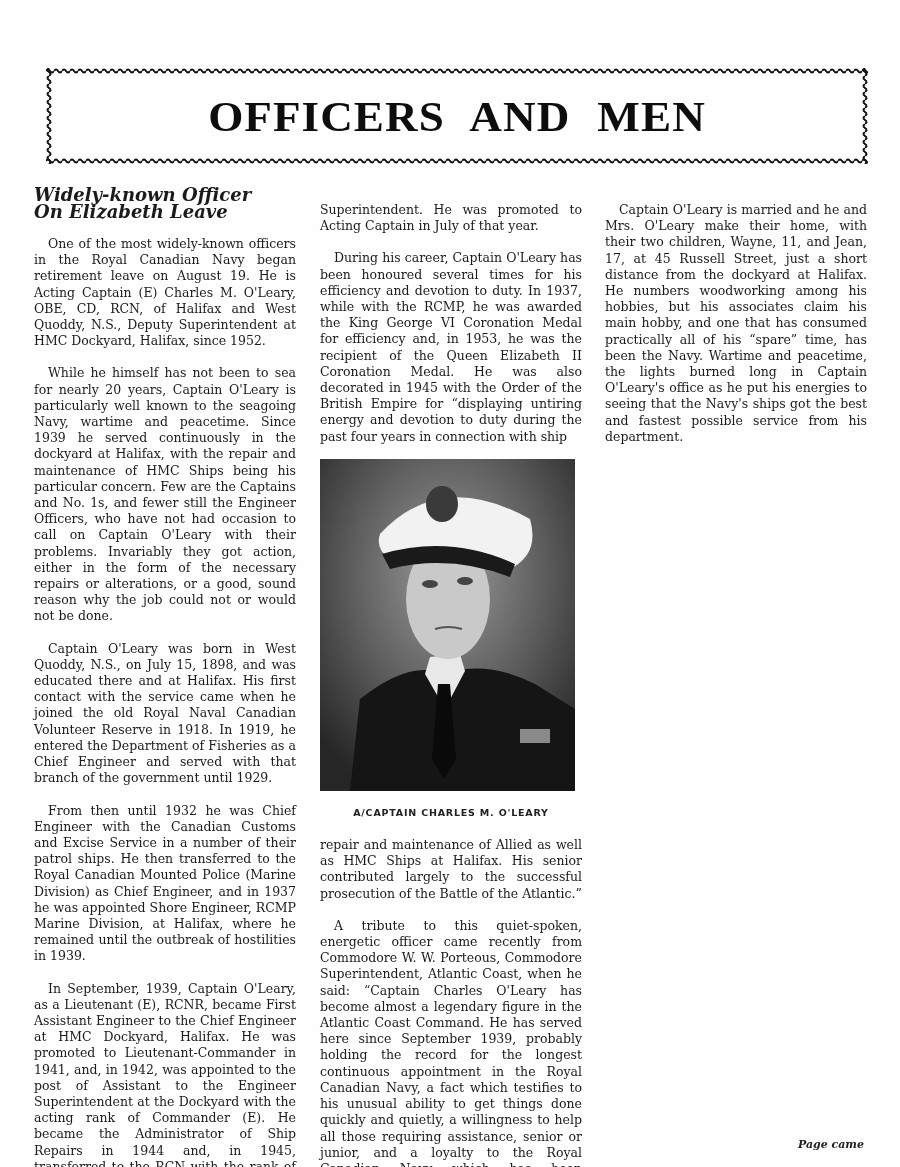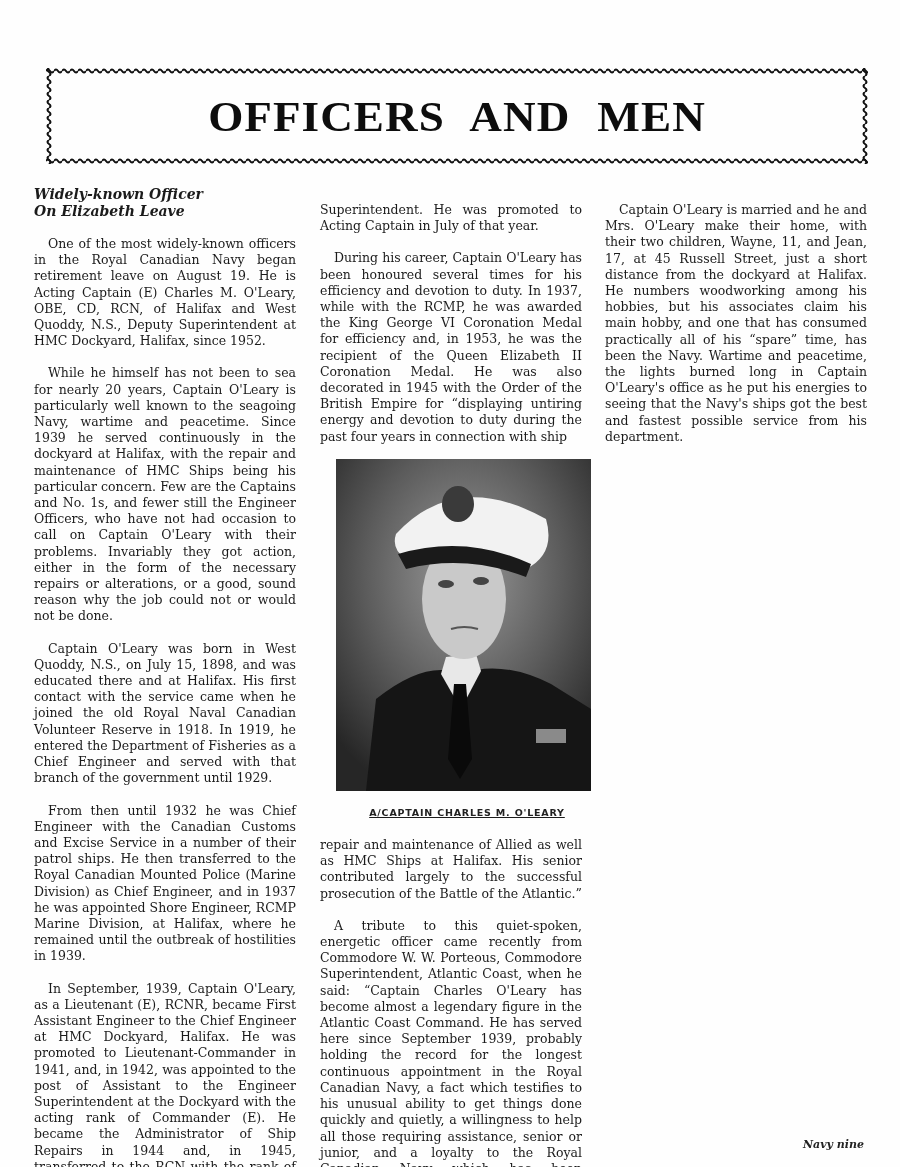"Widely-known Officer" .headline { font-size: 14px -> 18px }
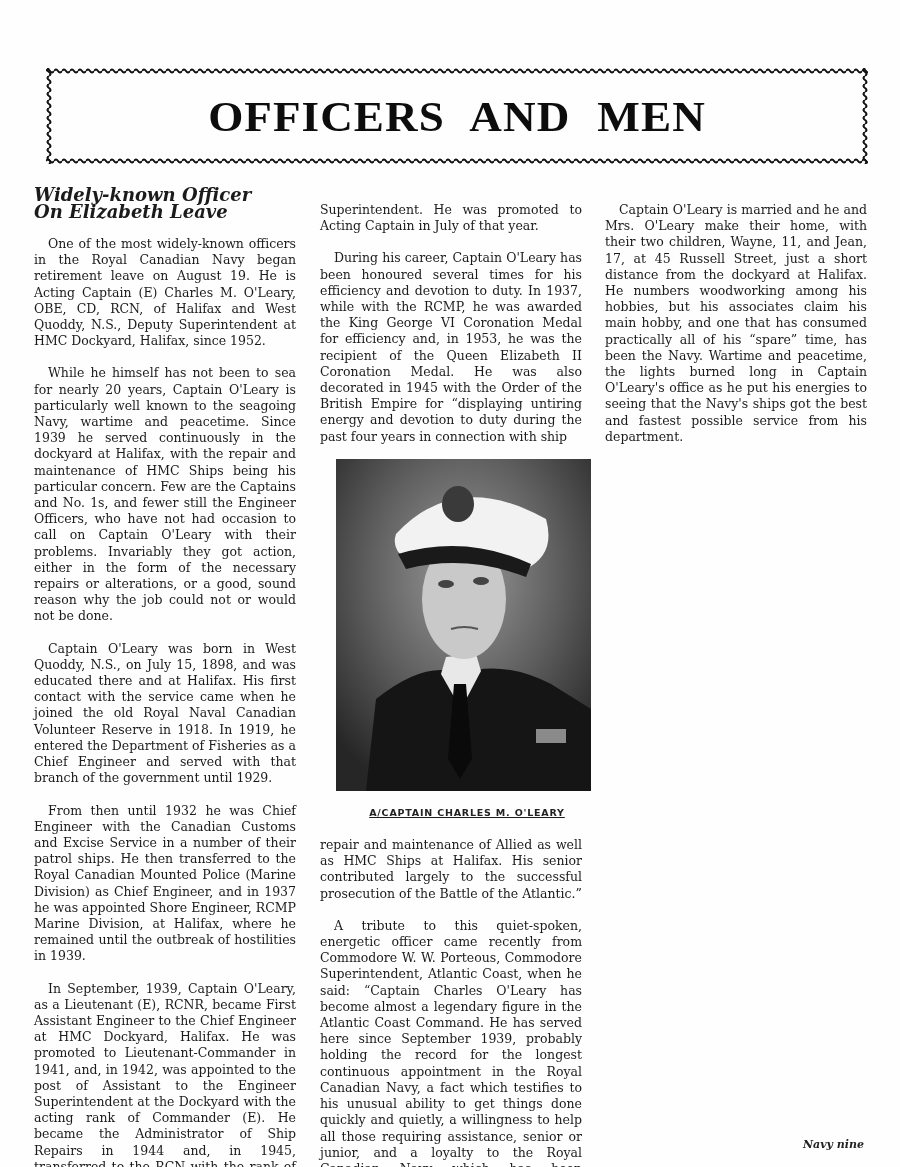"A/CAPTAIN CHARLES M. O'LEARY" .photo-wrap { margin: 14px 0 0 16px -> 14px 0 0 0; text-decoration: underline -> none }
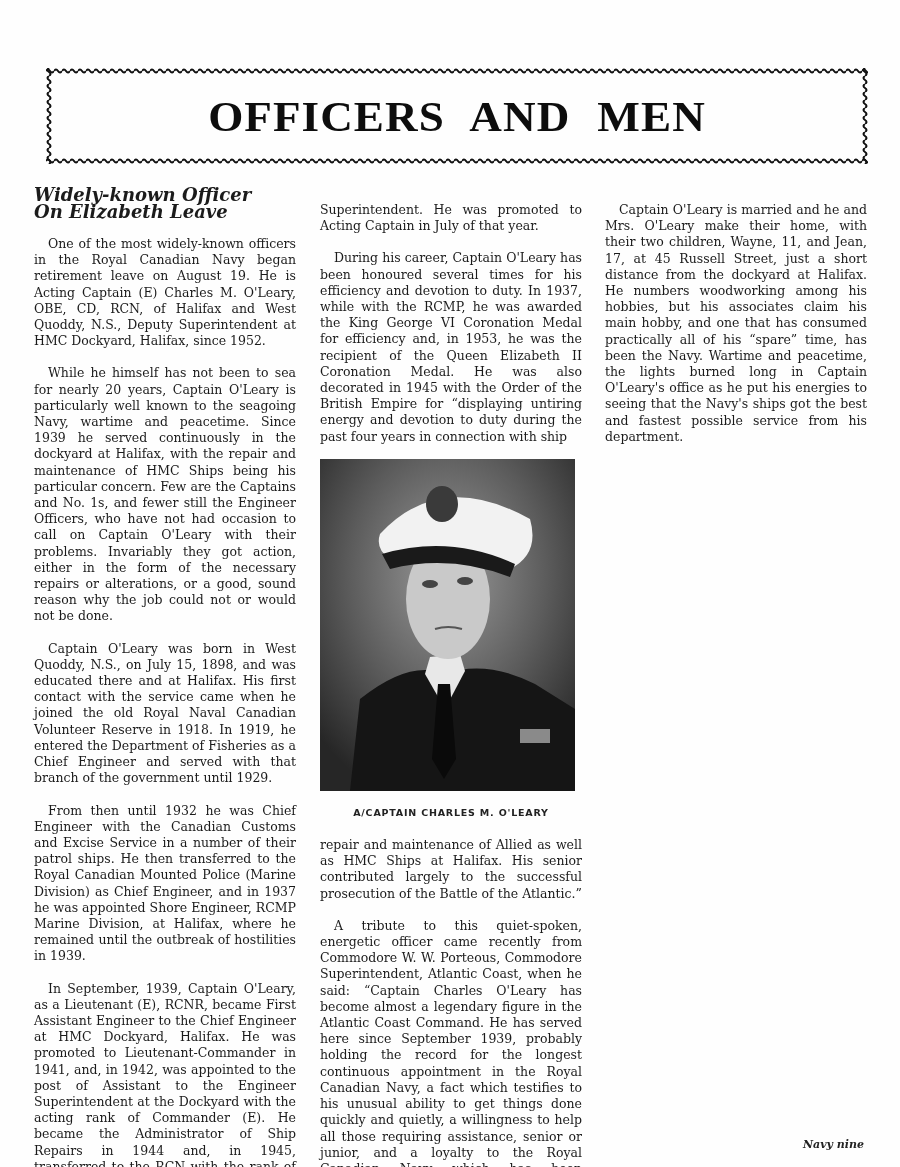"Navy nine" div.page-num { text: Navy nine -> Page came }
